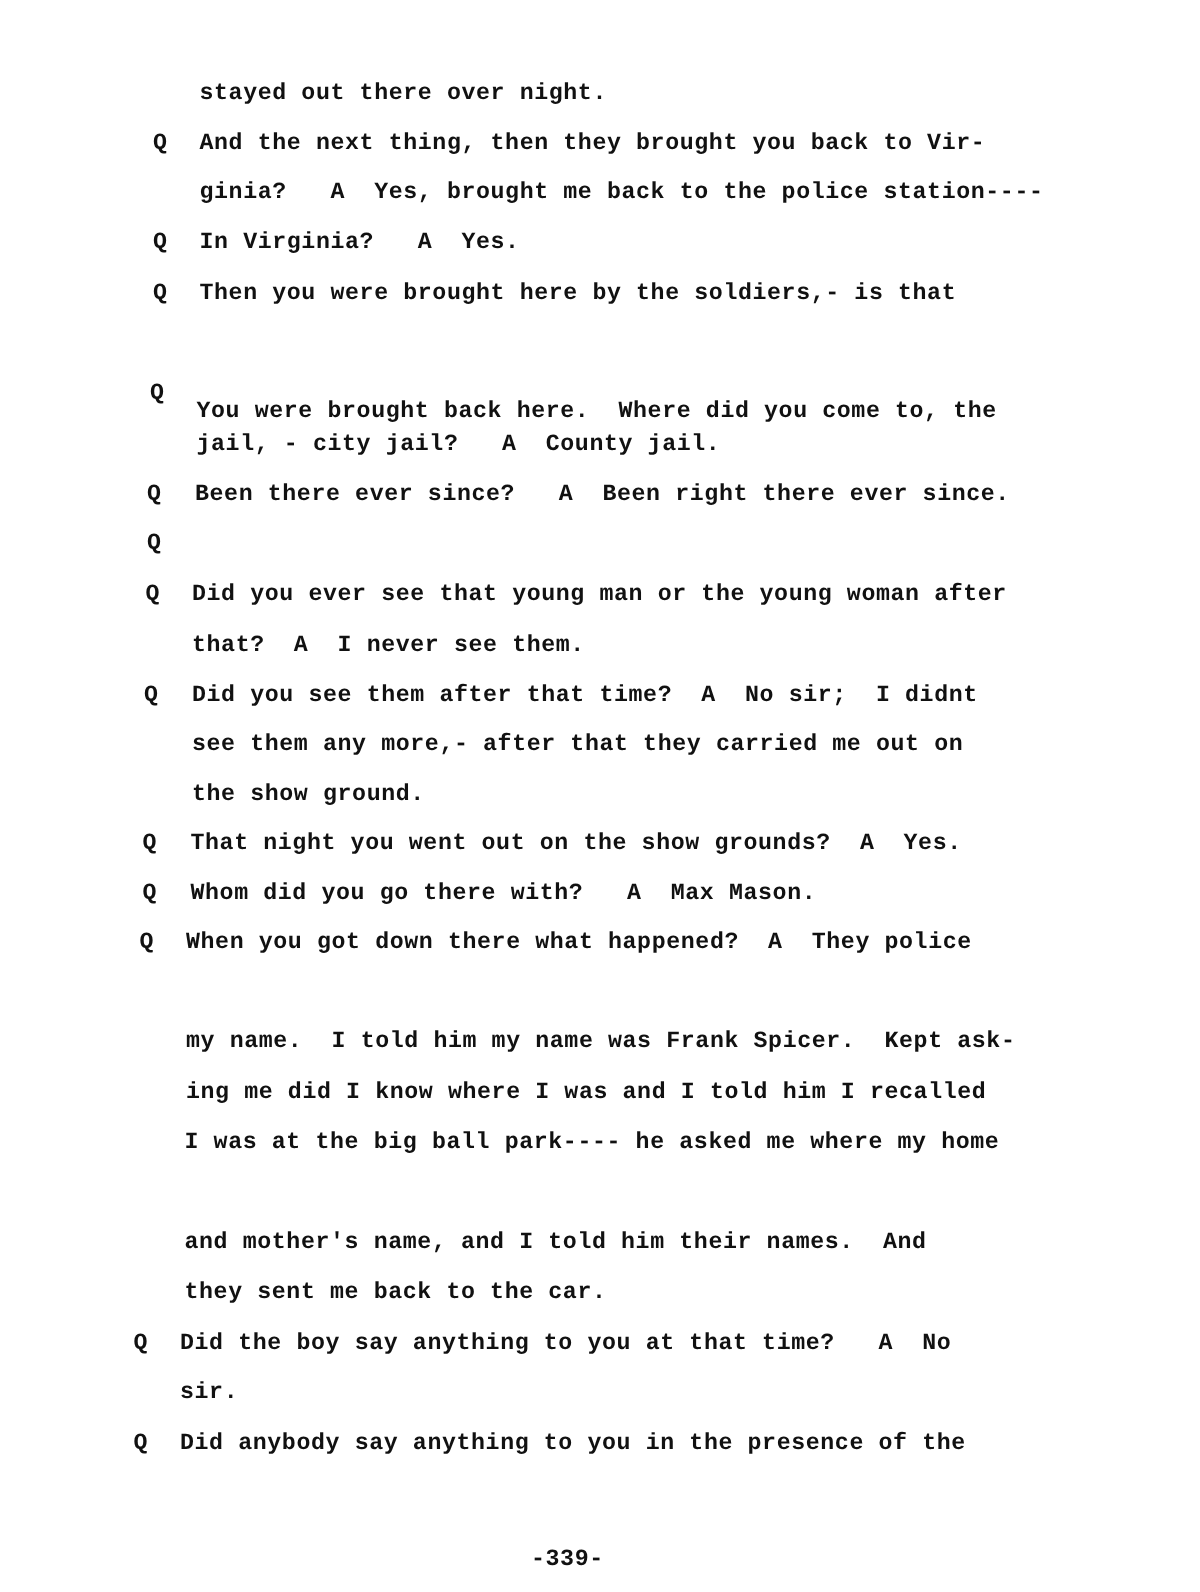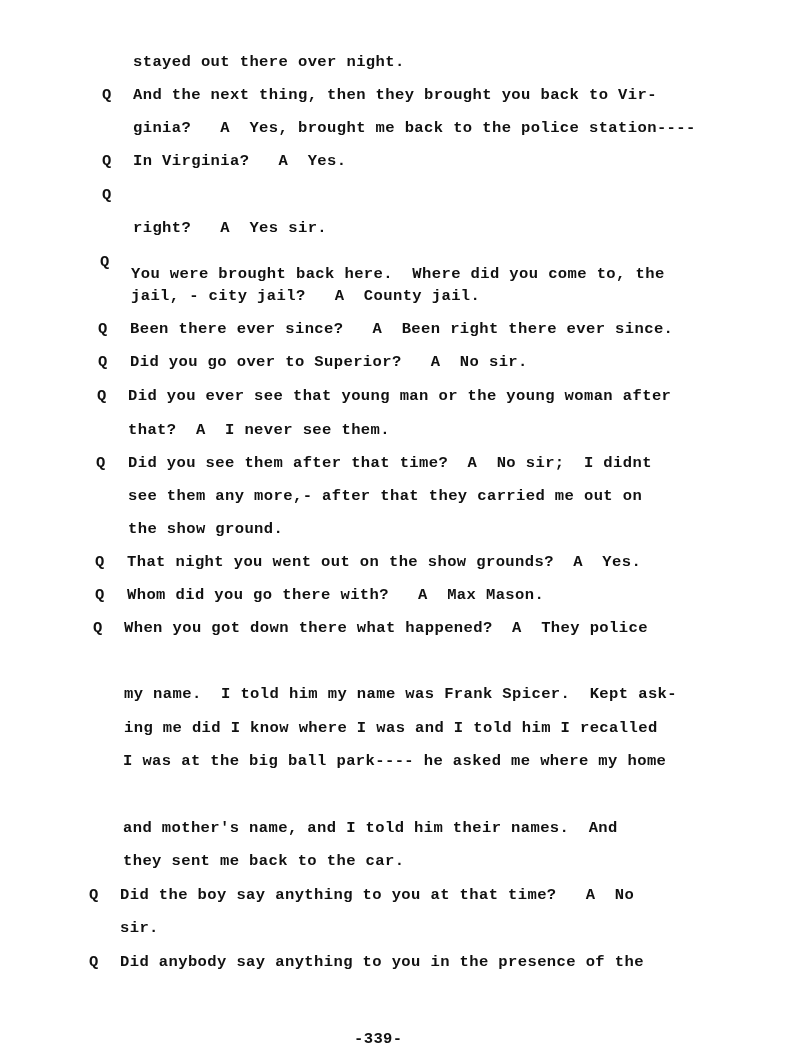"Then you were brought here" div.line { html: none -> <div>Then you were brought here by the soldiers,- is that</div> }
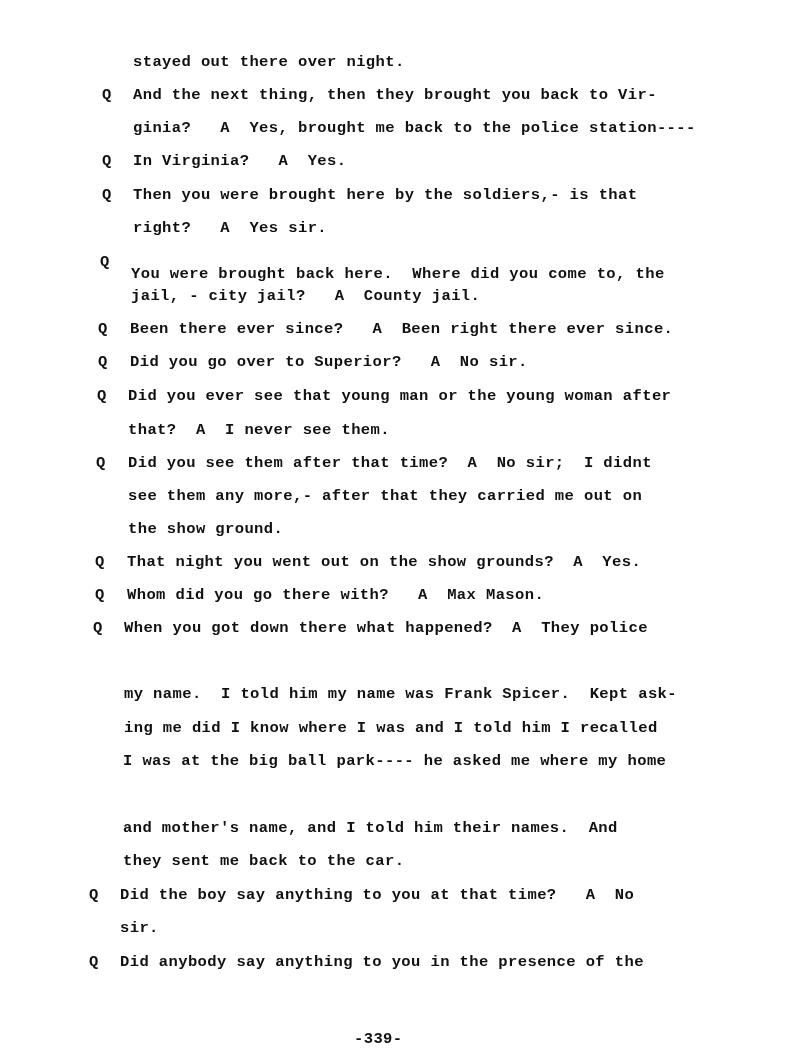"right? A Yes sir." div.line { html: <div>right? A Yes sir.</div> -> none }
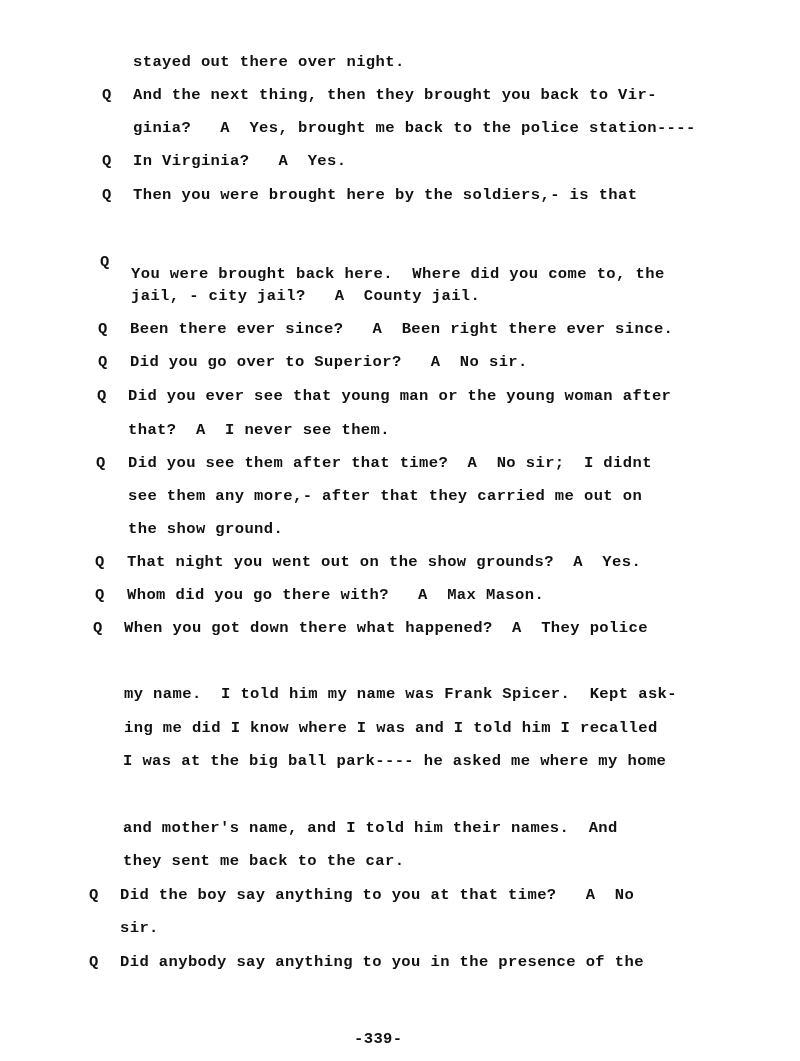"Did you go over to" div.line { html: <div>Did you go over to Superior? A No sir.</div> -> none }
